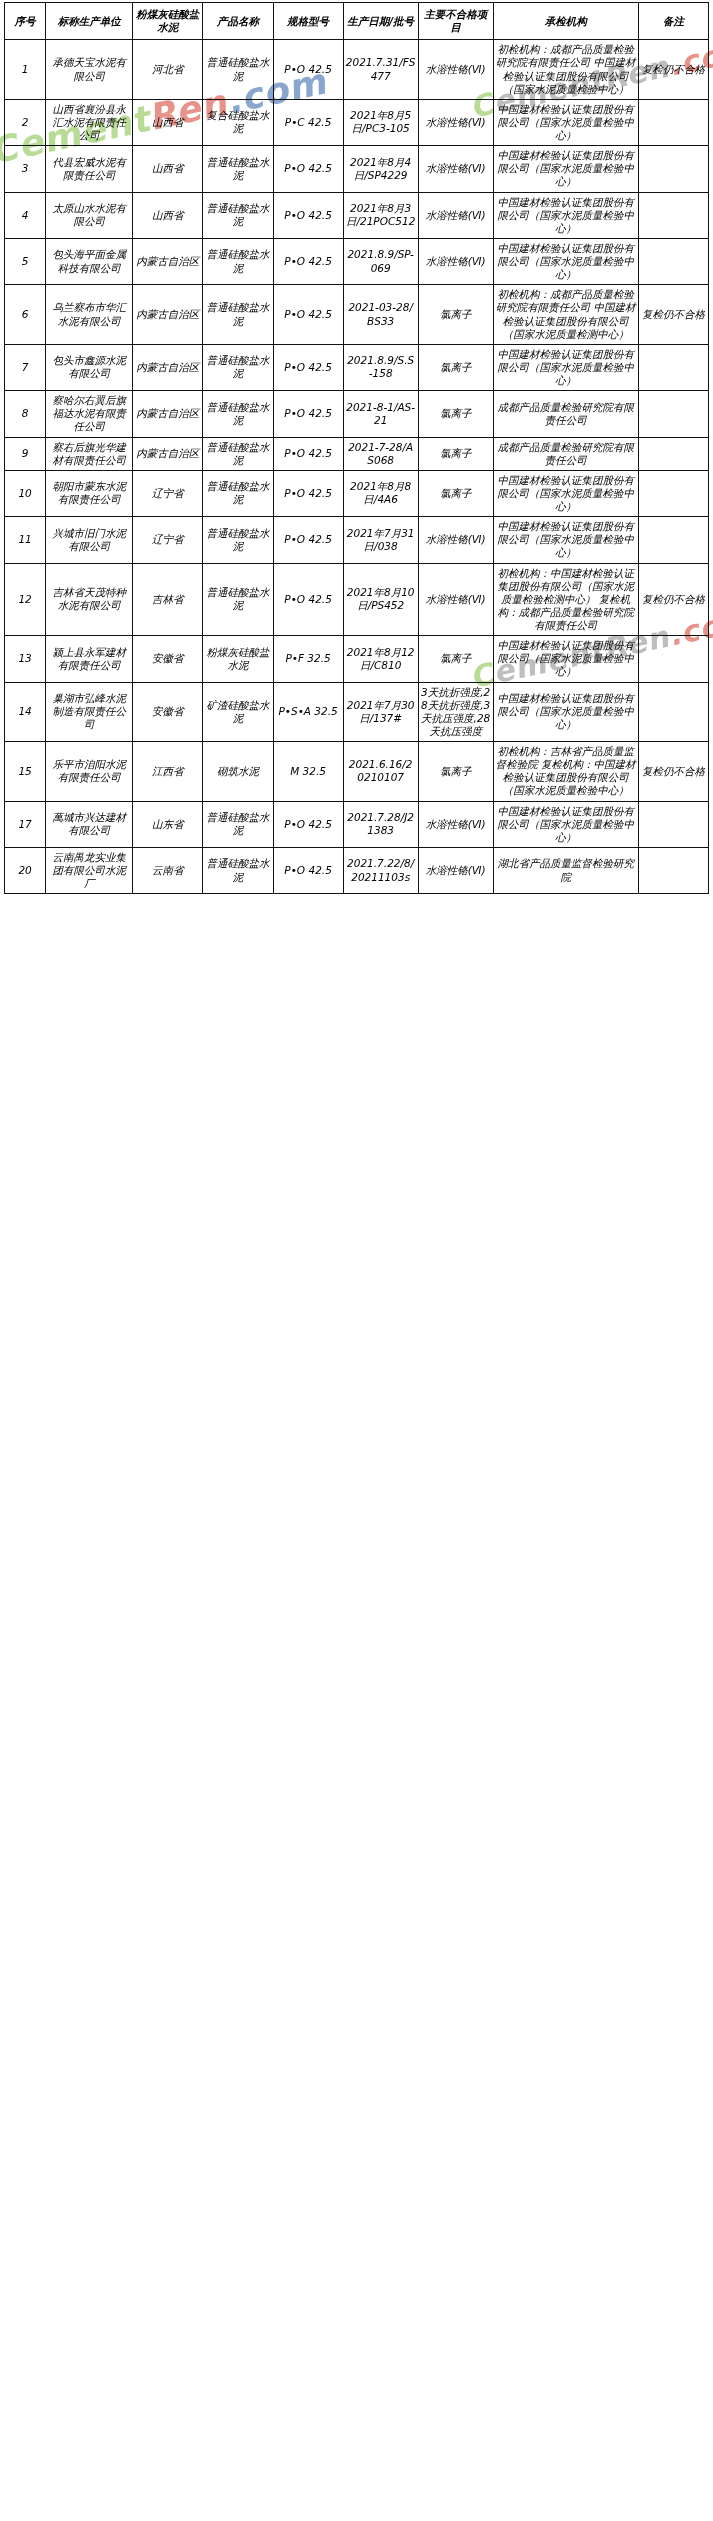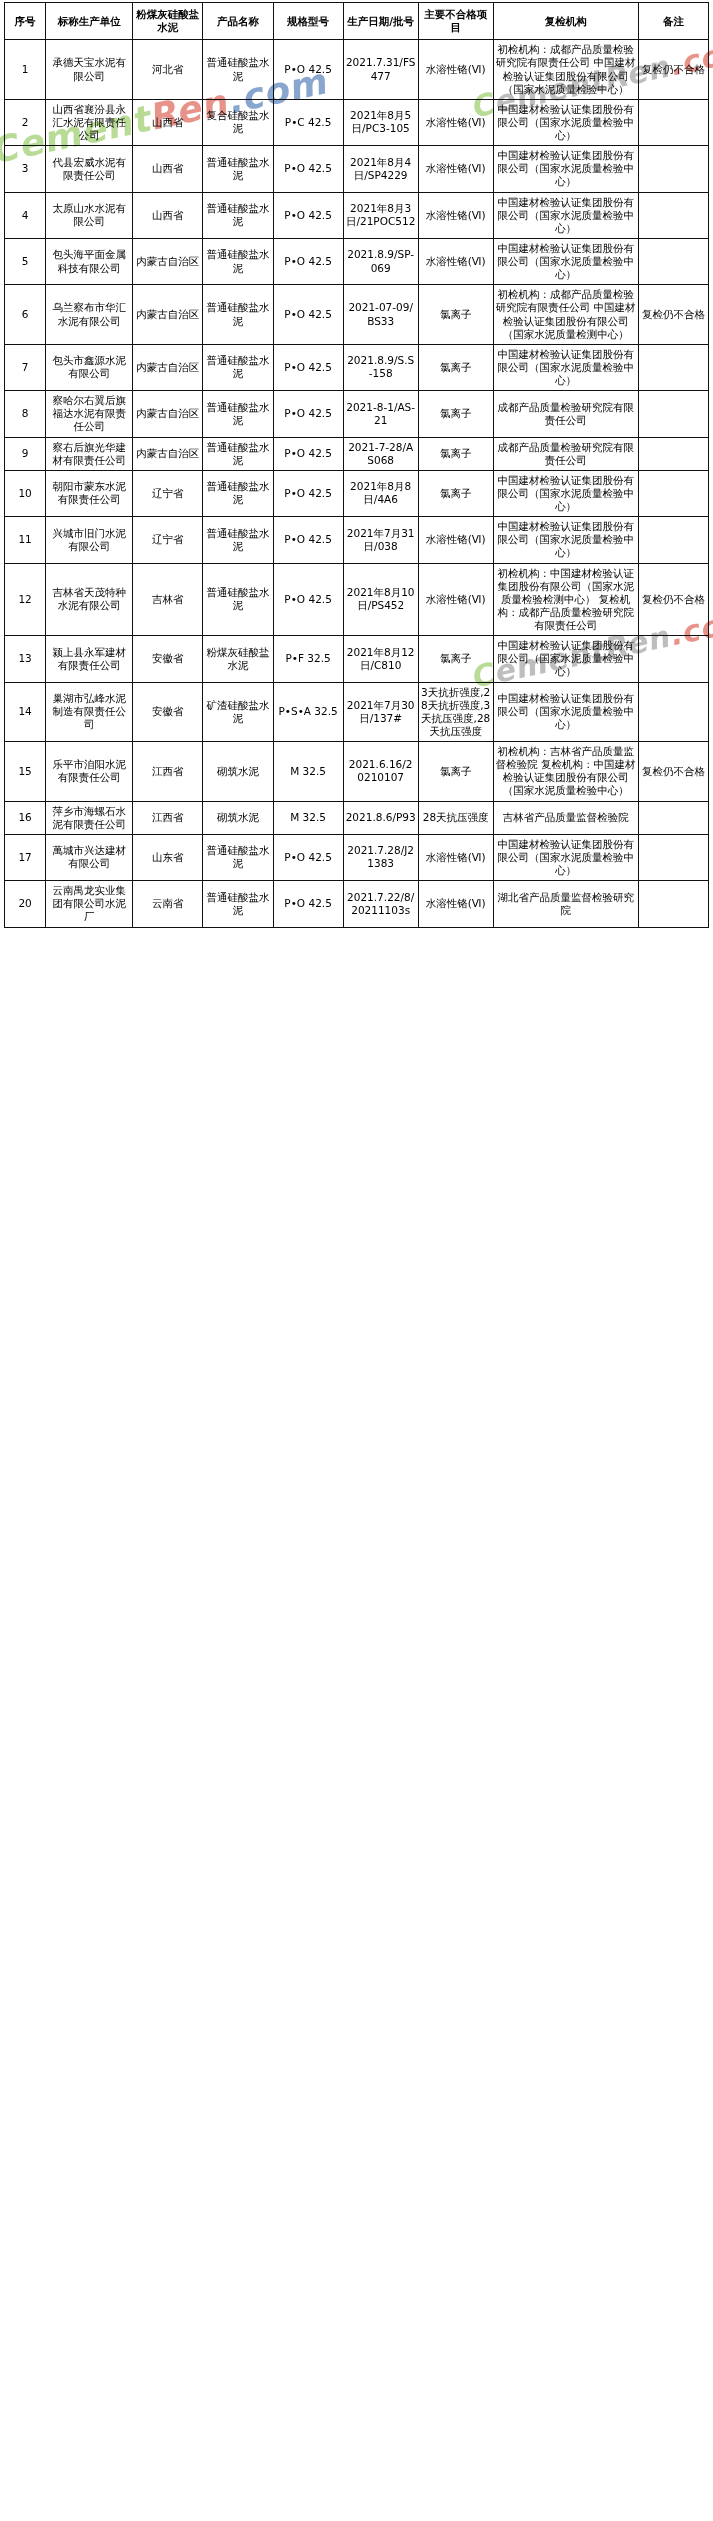"序号" table.qc { font-style: none -> italic }
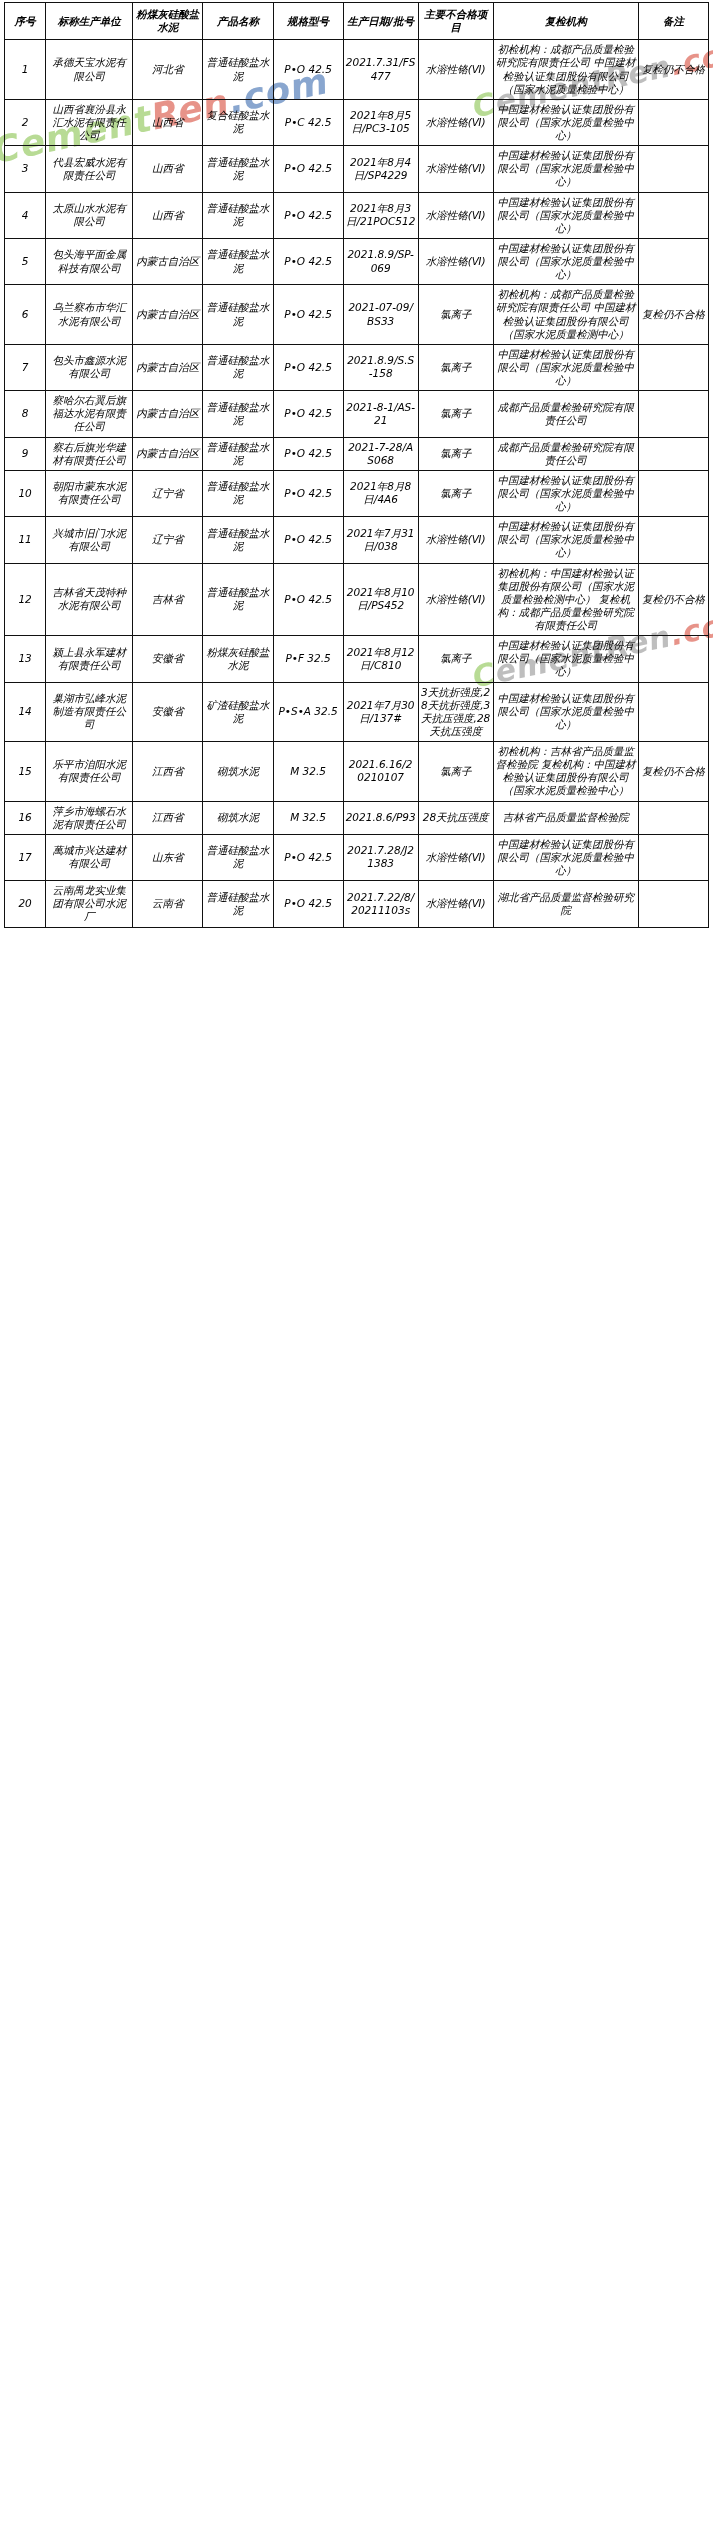"复检机构" th { text: 复 -> 承 }
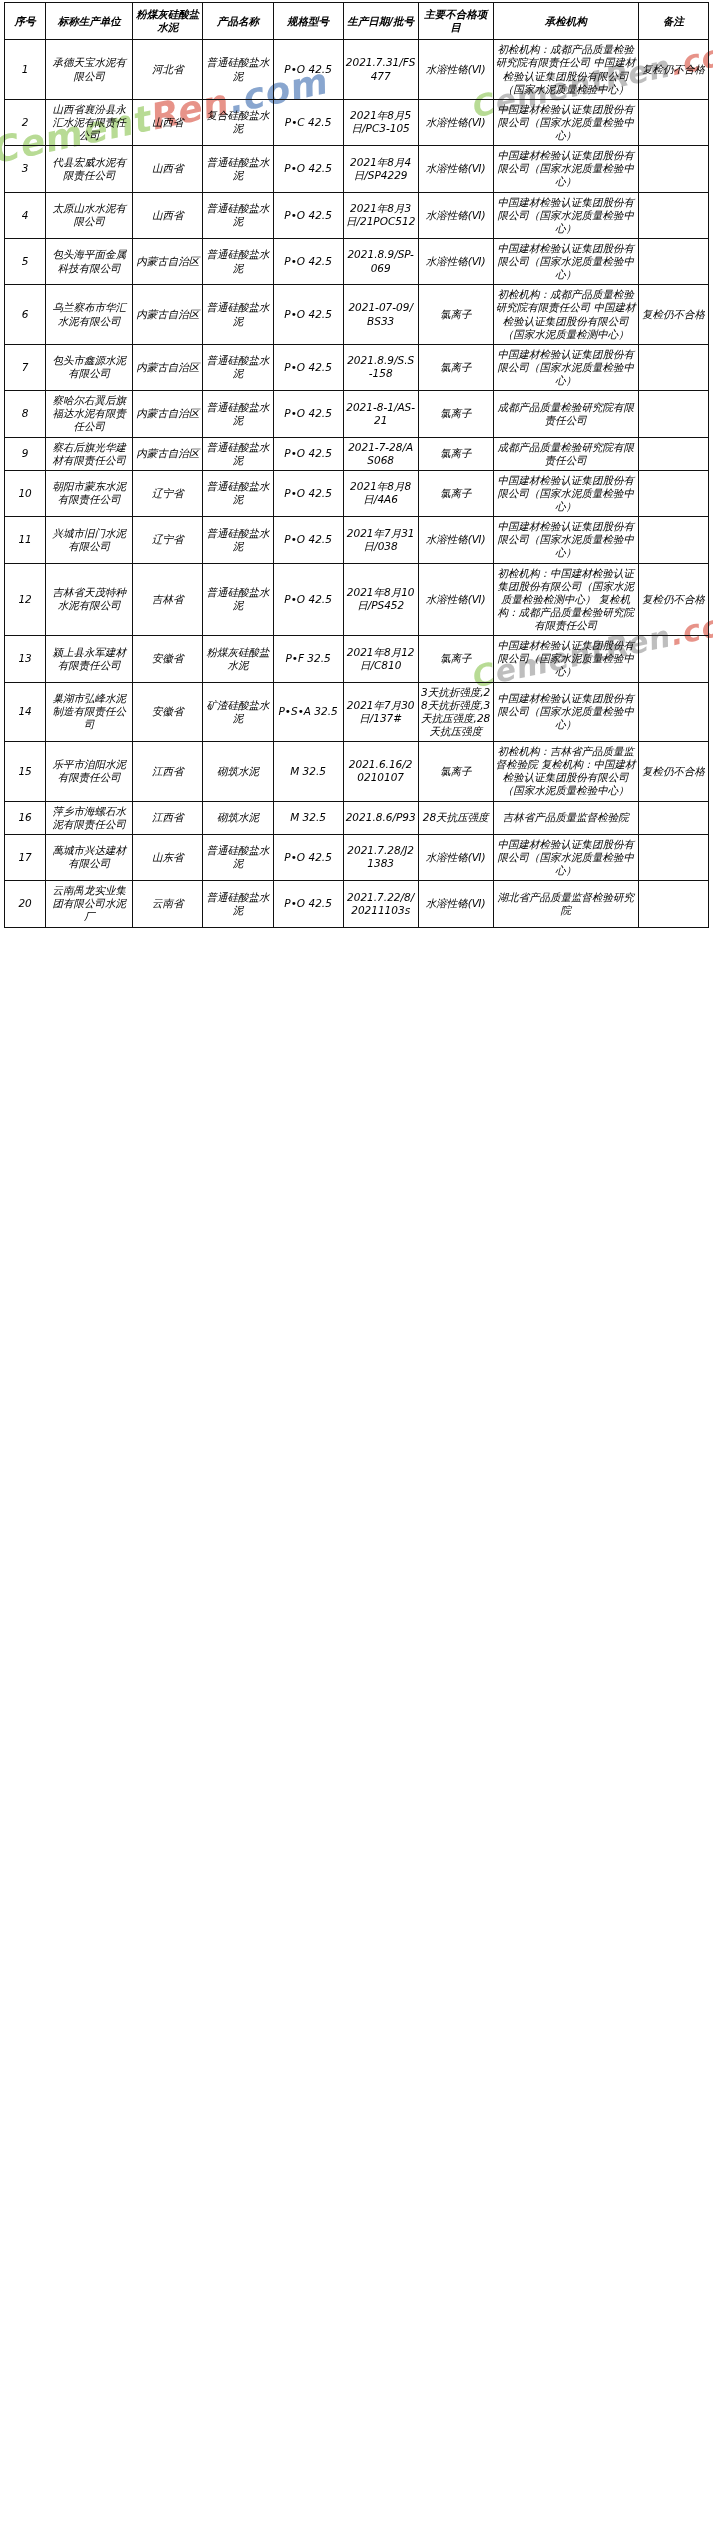"2021-07-09/BS33" td { text: 2021-07-09/BS33 -> 2021-03-28/BS33 }
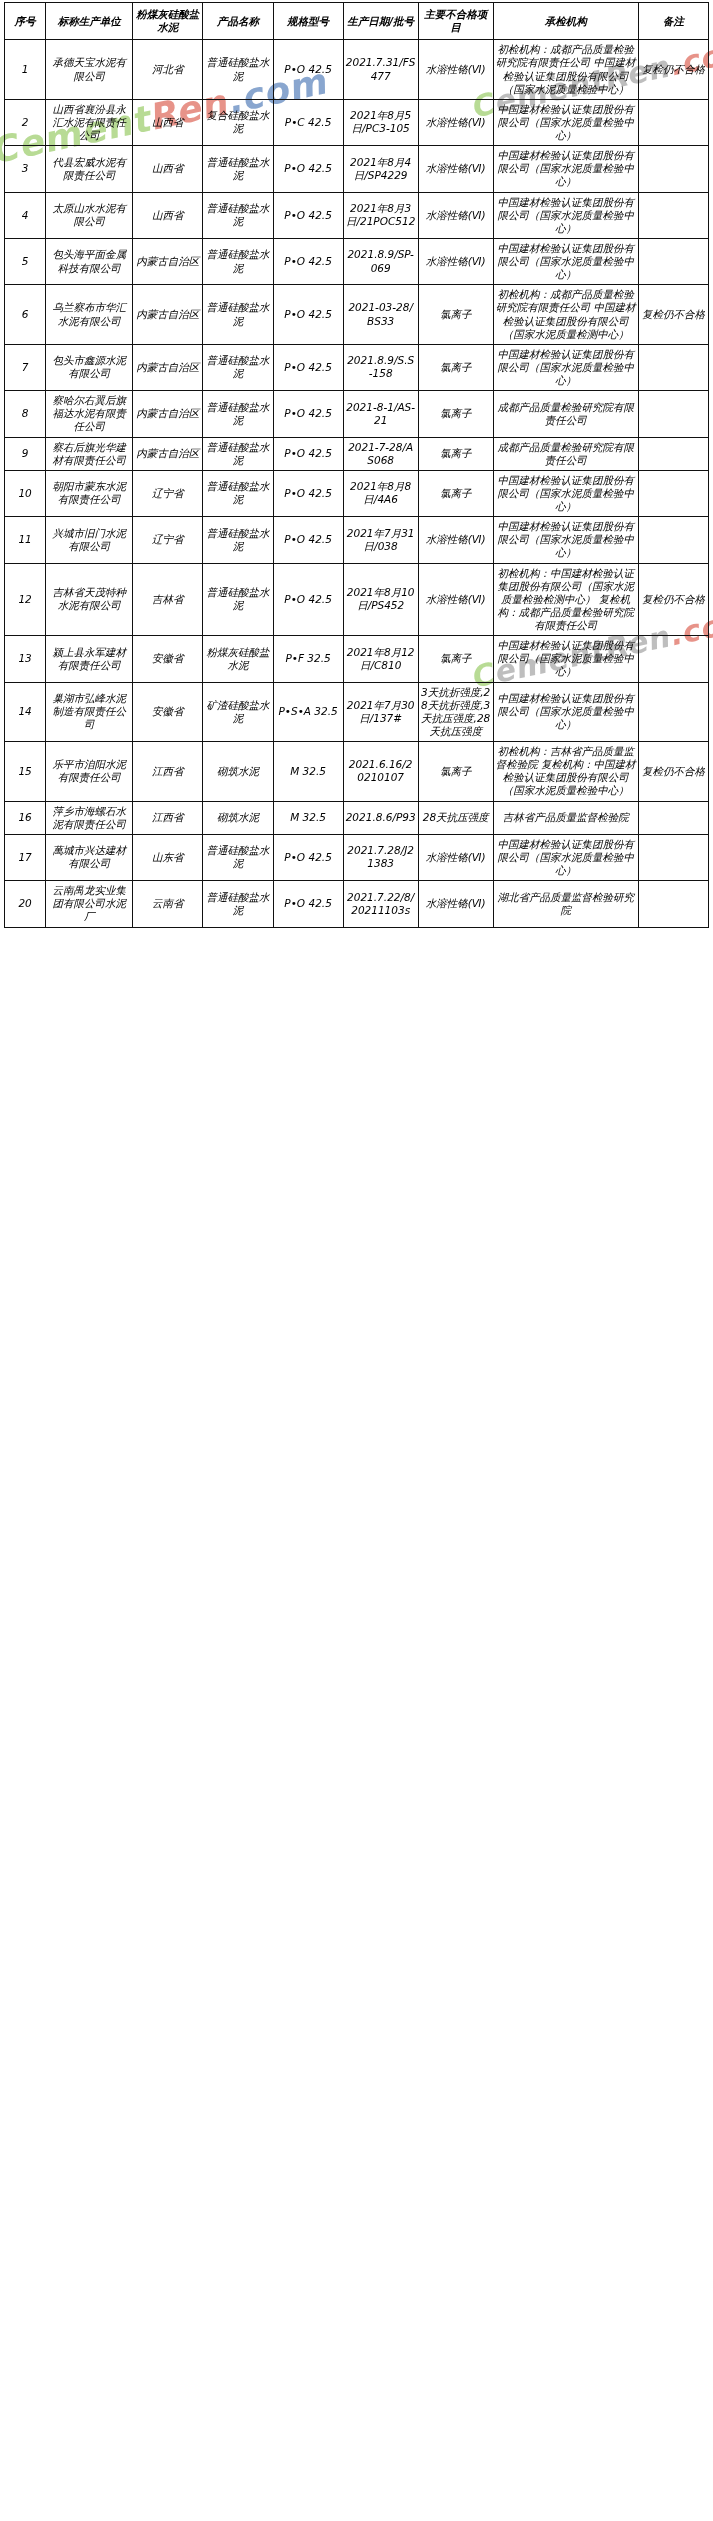"16" tr { html: <tr> <td>16</td> <td>萍乡市海螺石水泥有限责任公司</td> <td>江西省</td> <td>砌筑水泥</td> <td>M 32.5</td> <td>2021.8.6/P93</td> <td>28天抗压强度</td> <td>吉林省产品质量监督检验院</td> <td></td> </tr> -> none }
